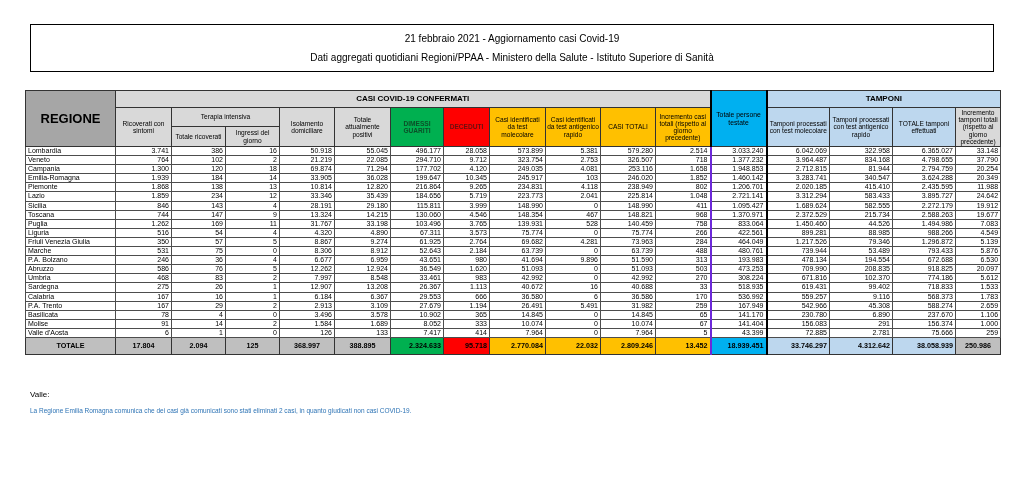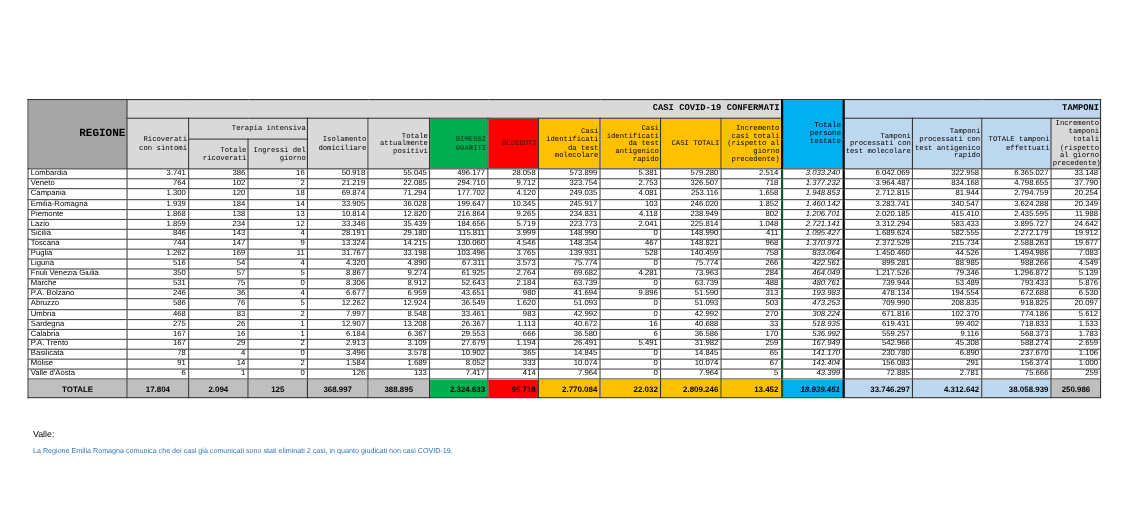"21 febbraio 2021 - Aggiornamento" div.title-box { html: none -> <div> <div>21 febbraio 2021 - Aggiornamento casi Covid-19</div> <div>Dati aggregati quotidiani Regioni/PPAA - Ministero della Salute - Istituto Superiore di Sanità</div> </div> }
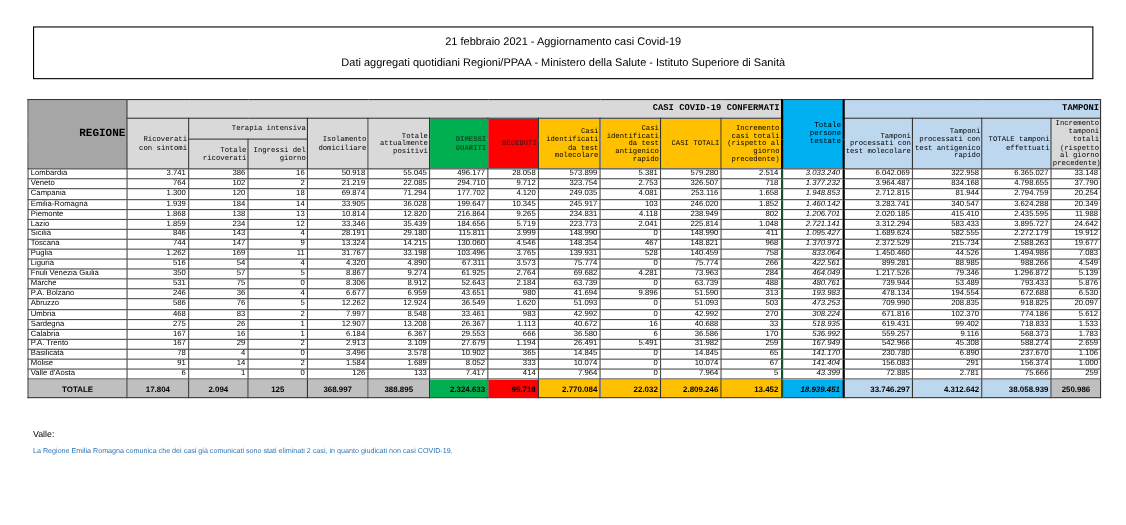"CASI COVID-19 CONFERMATI" thead th { font-family: Liberation Mono, monospace -> none; text-align: right -> center }
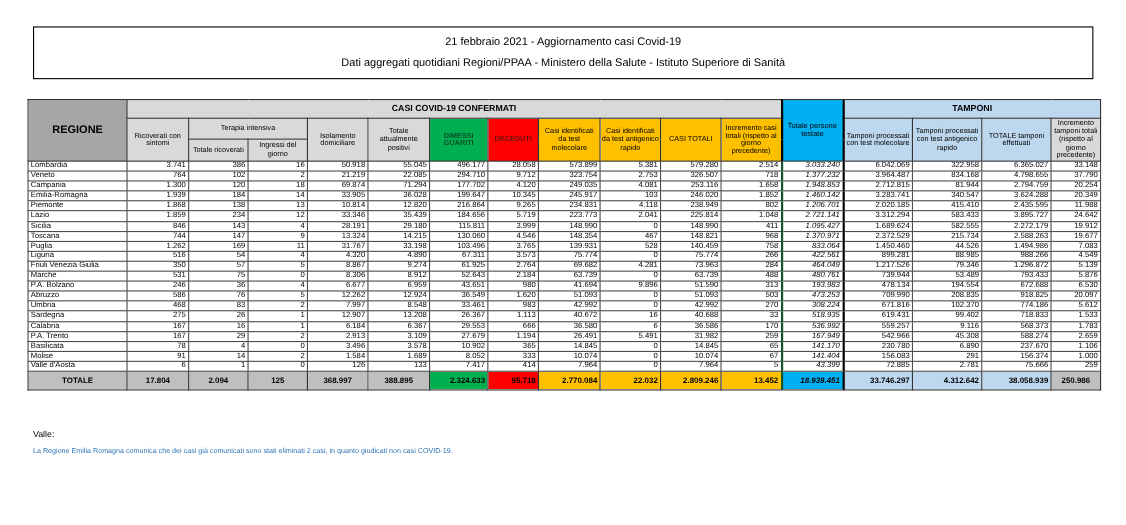"REGIONE" .th-regione { font-size: 10px -> 13px }
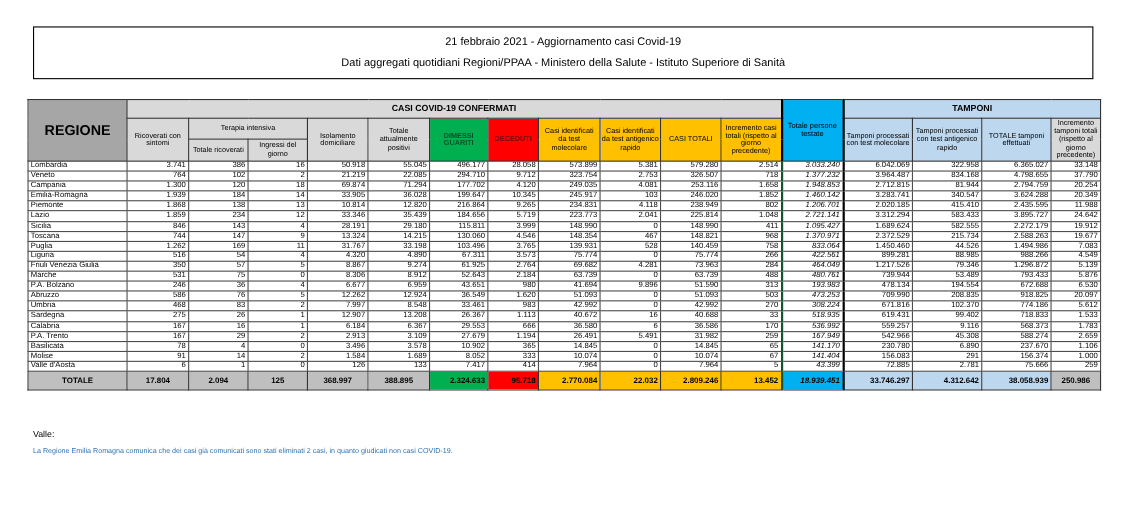"18.939.451" .thick { border-left: 2px solid #14532d -> 2px solid #6d28d9; font-style: italic -> none }
